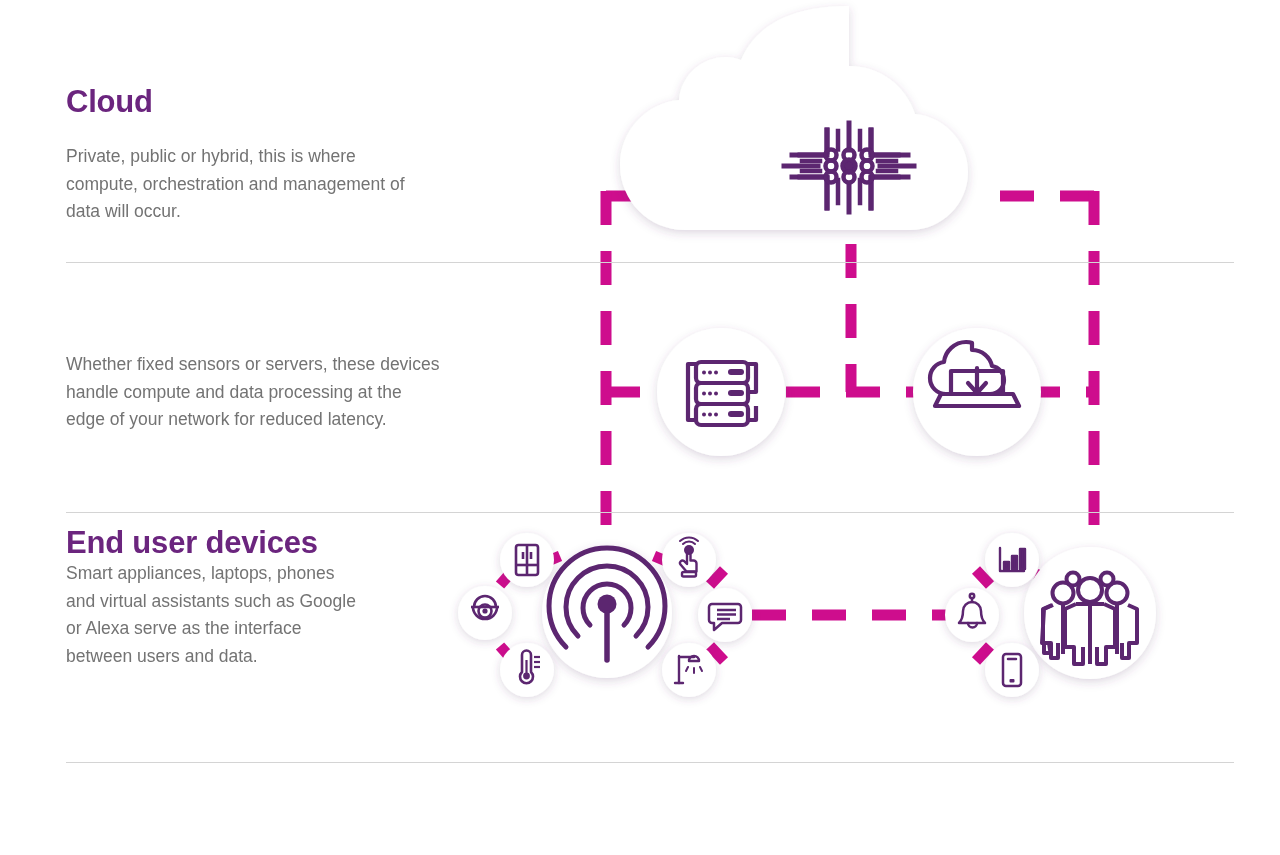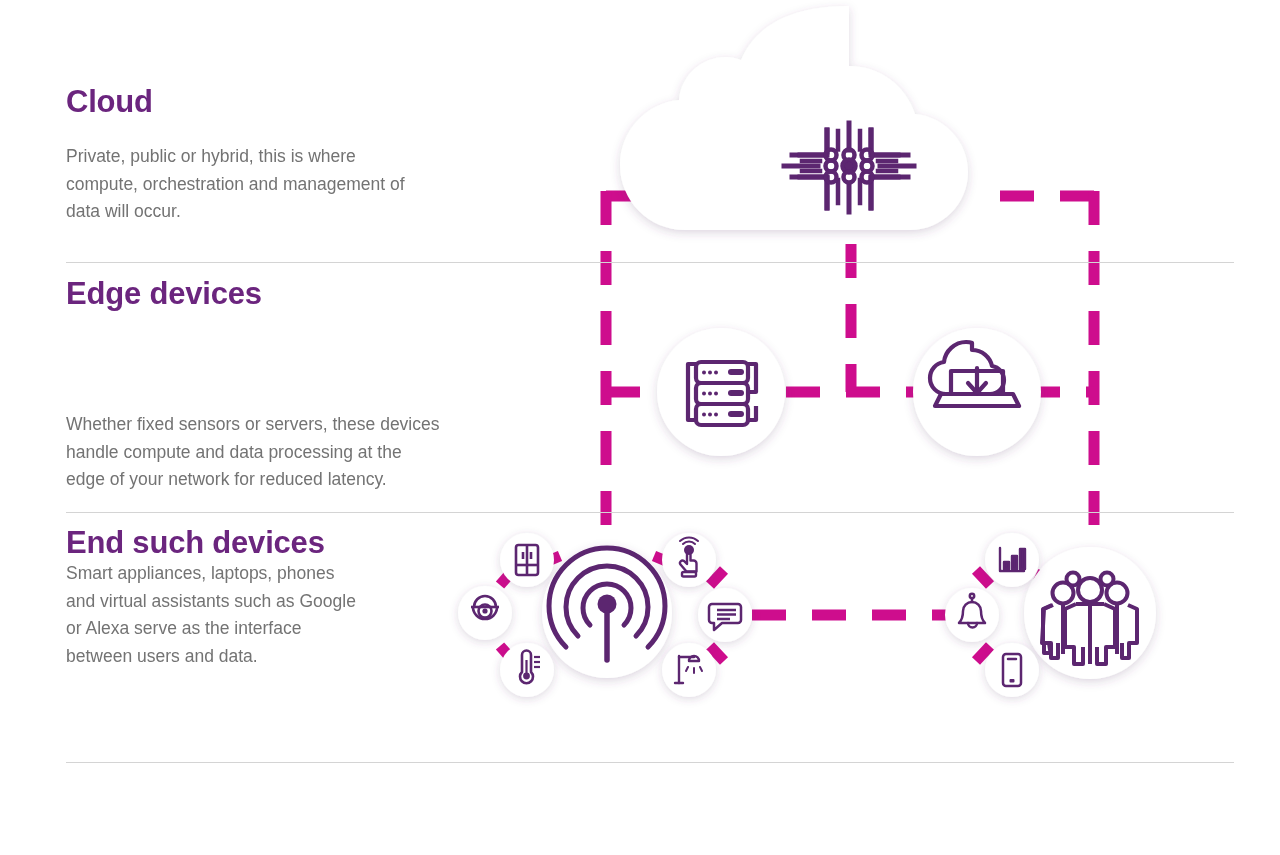"Edge devices" h2.sec-title { html: <h2>Edge devices</h2> -> none }
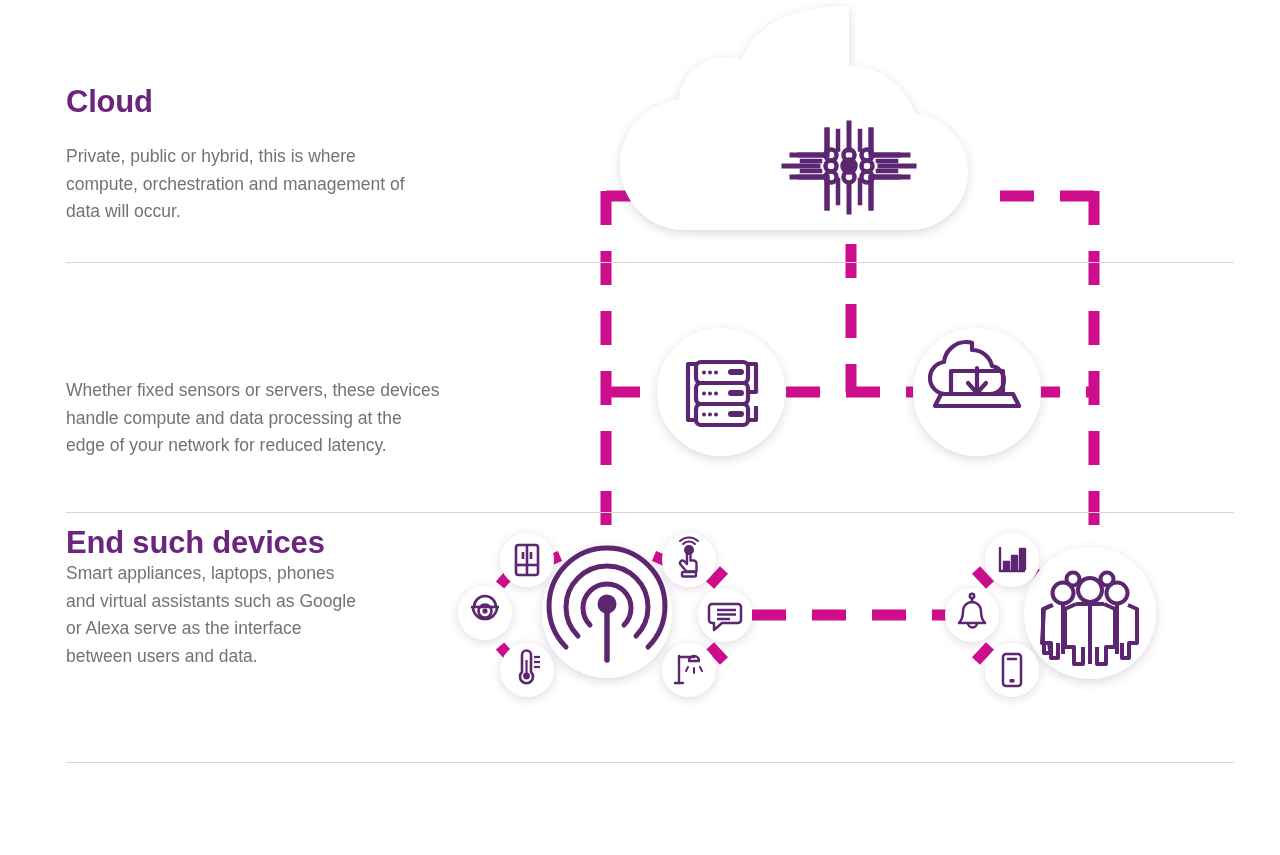"Whether fixed sensors or servers," #sec-edge .sec-body { margin-top: 100px -> 74px }
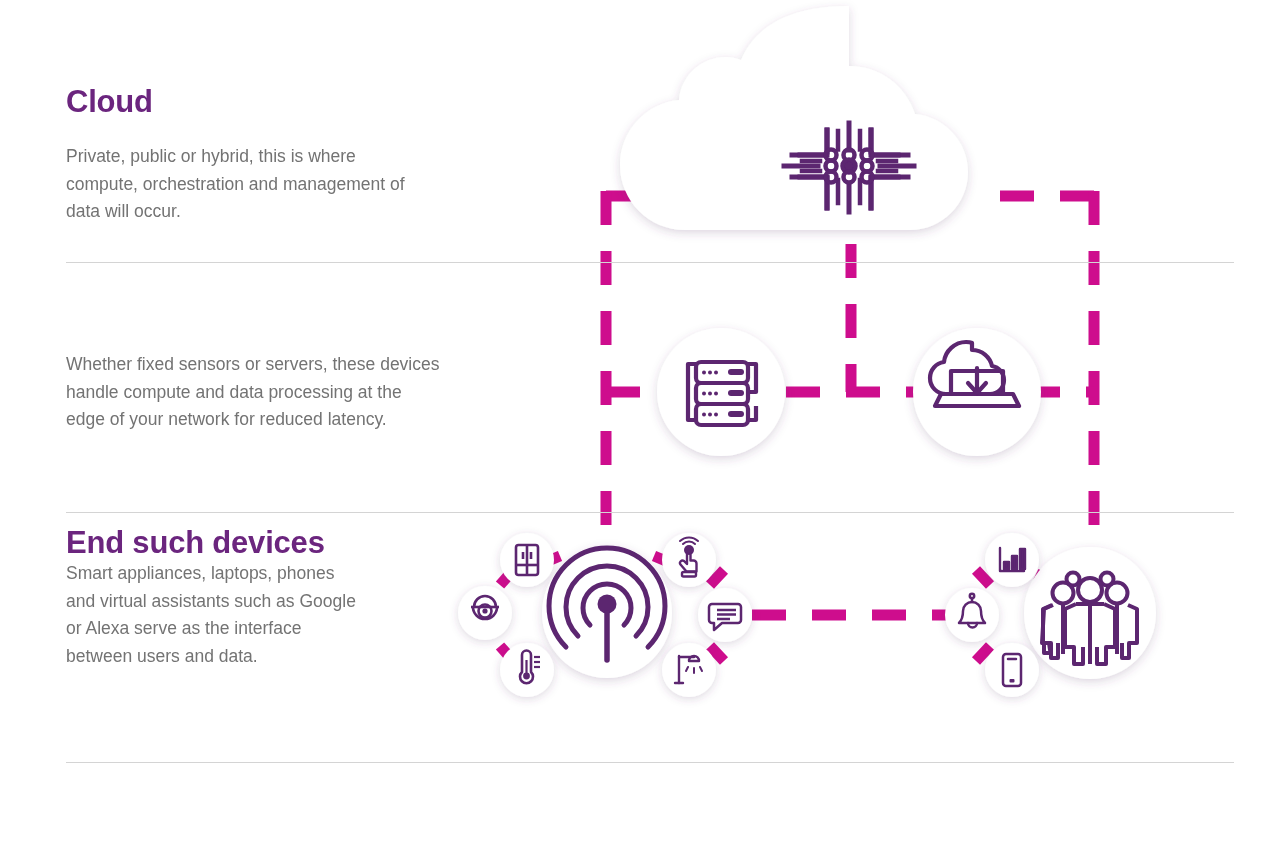"End such devices" h2.sec-title { text: such -> user }
